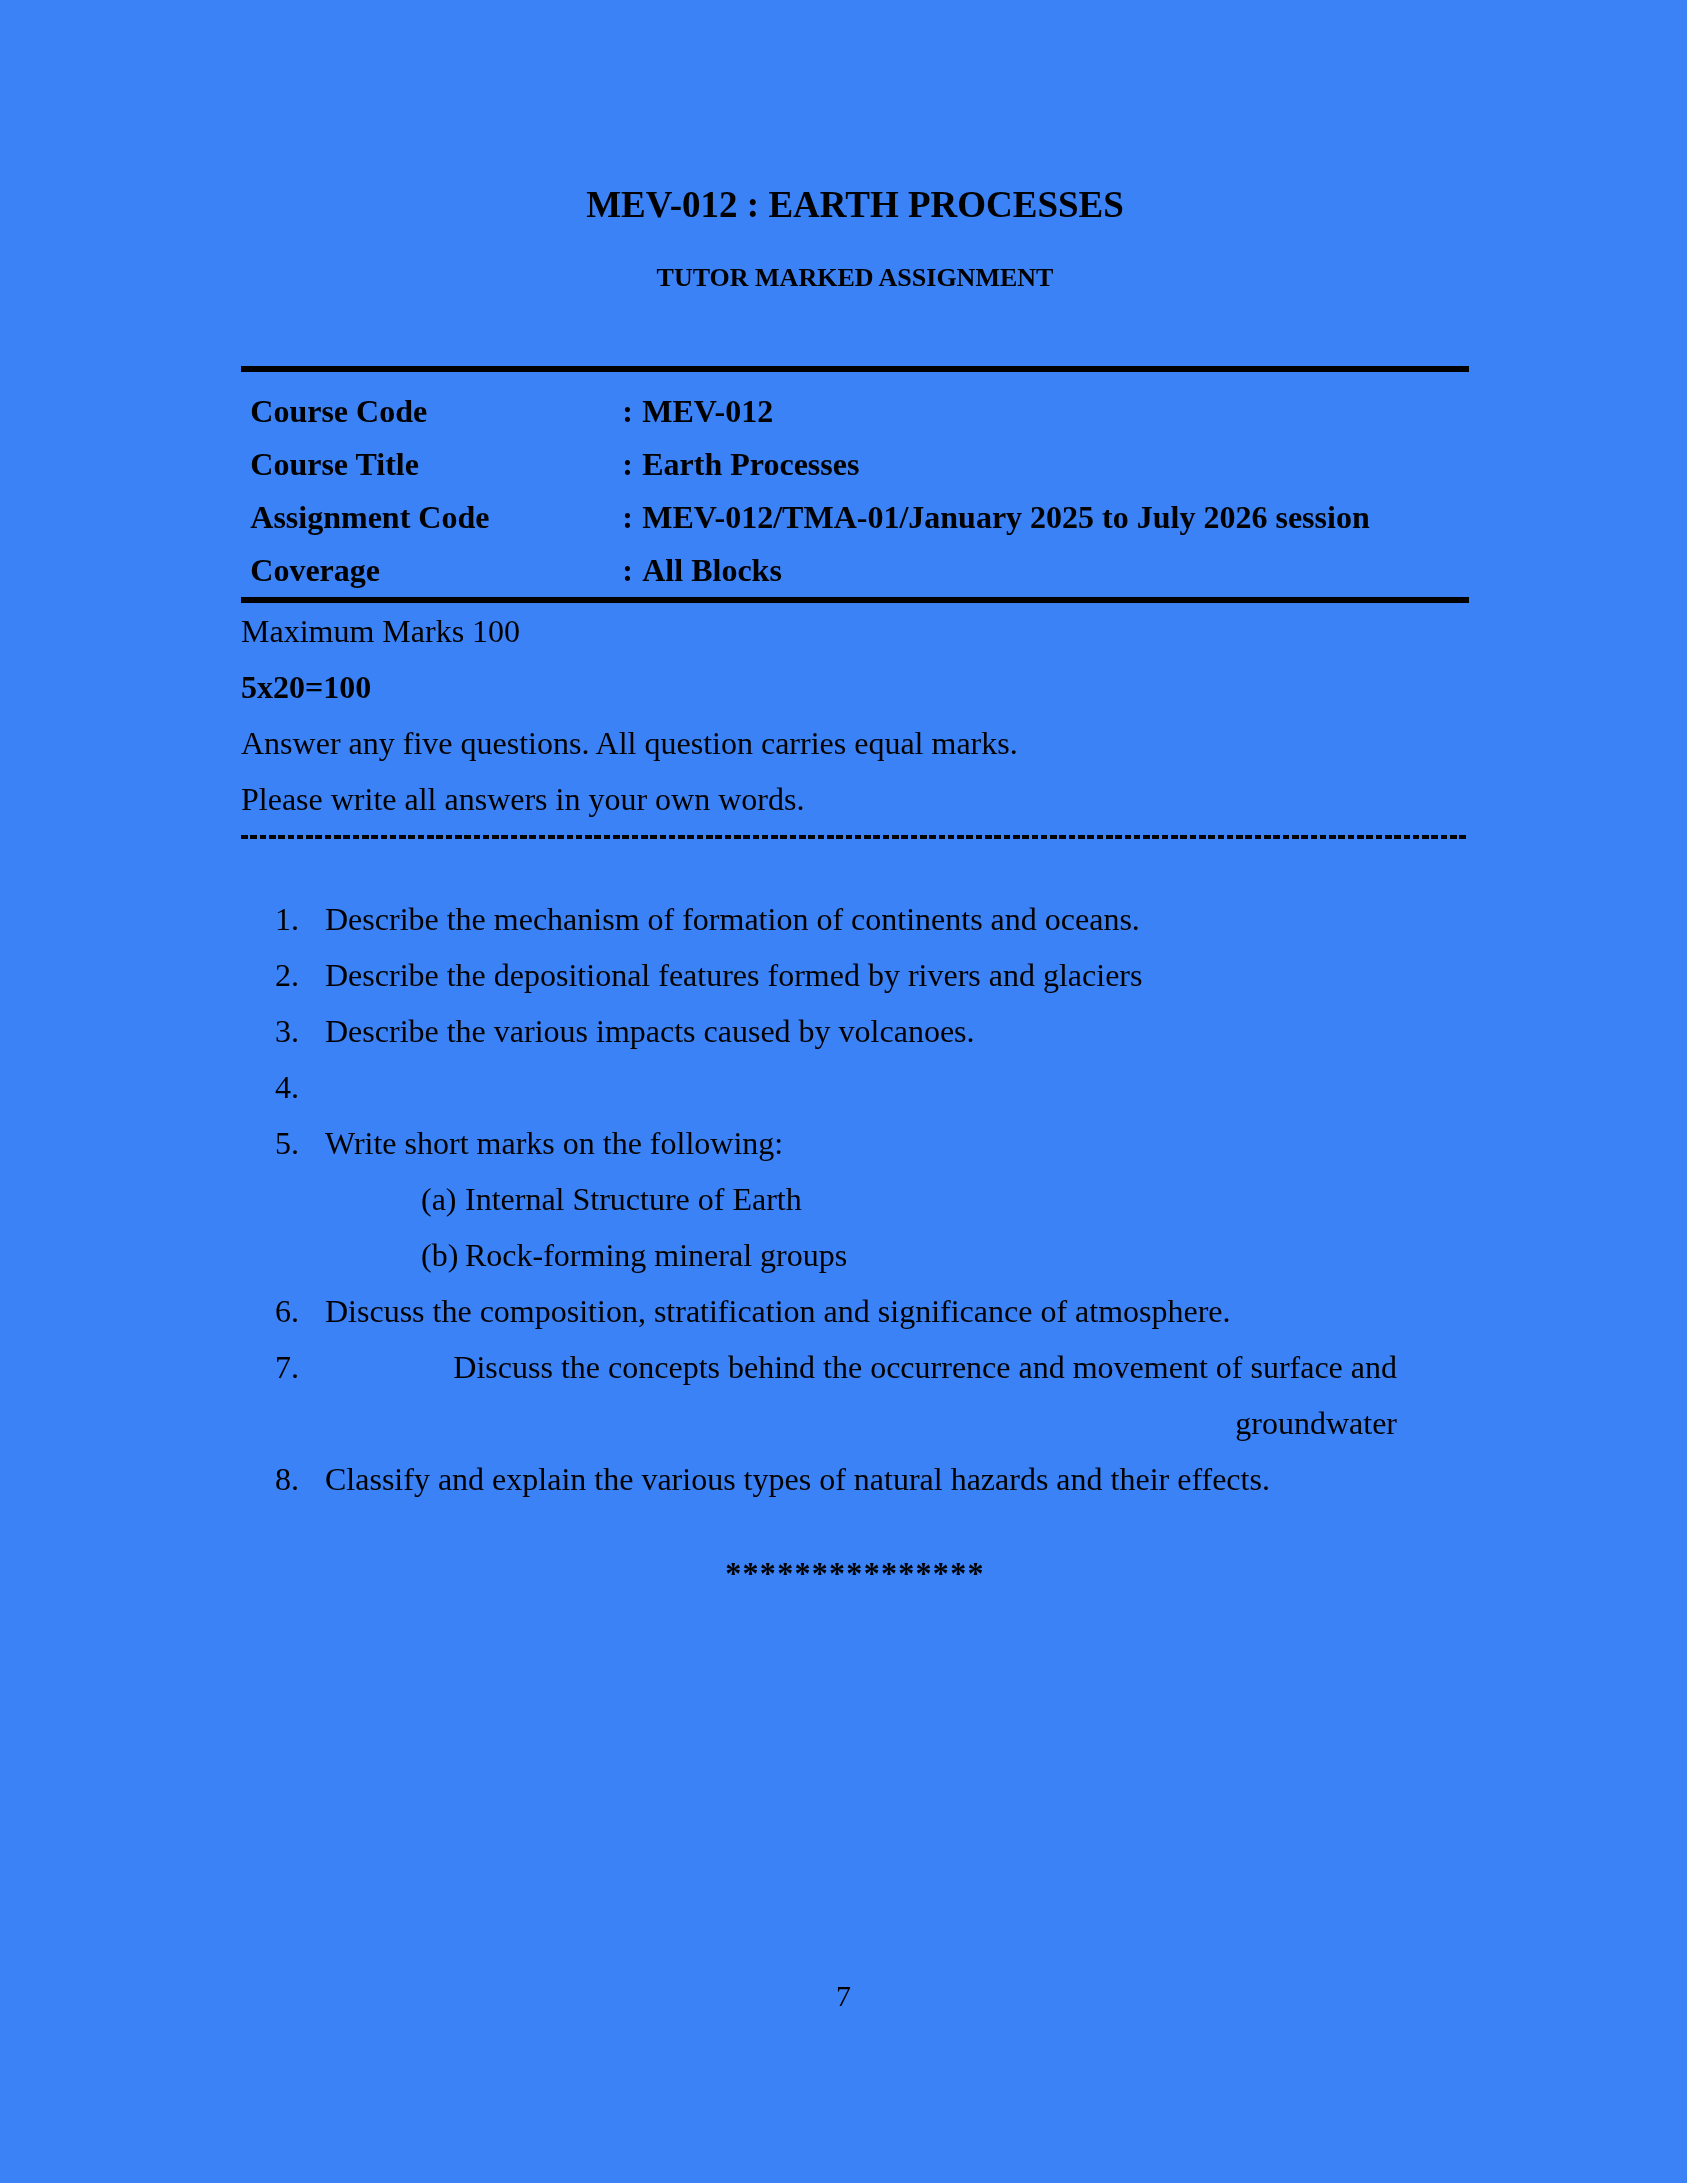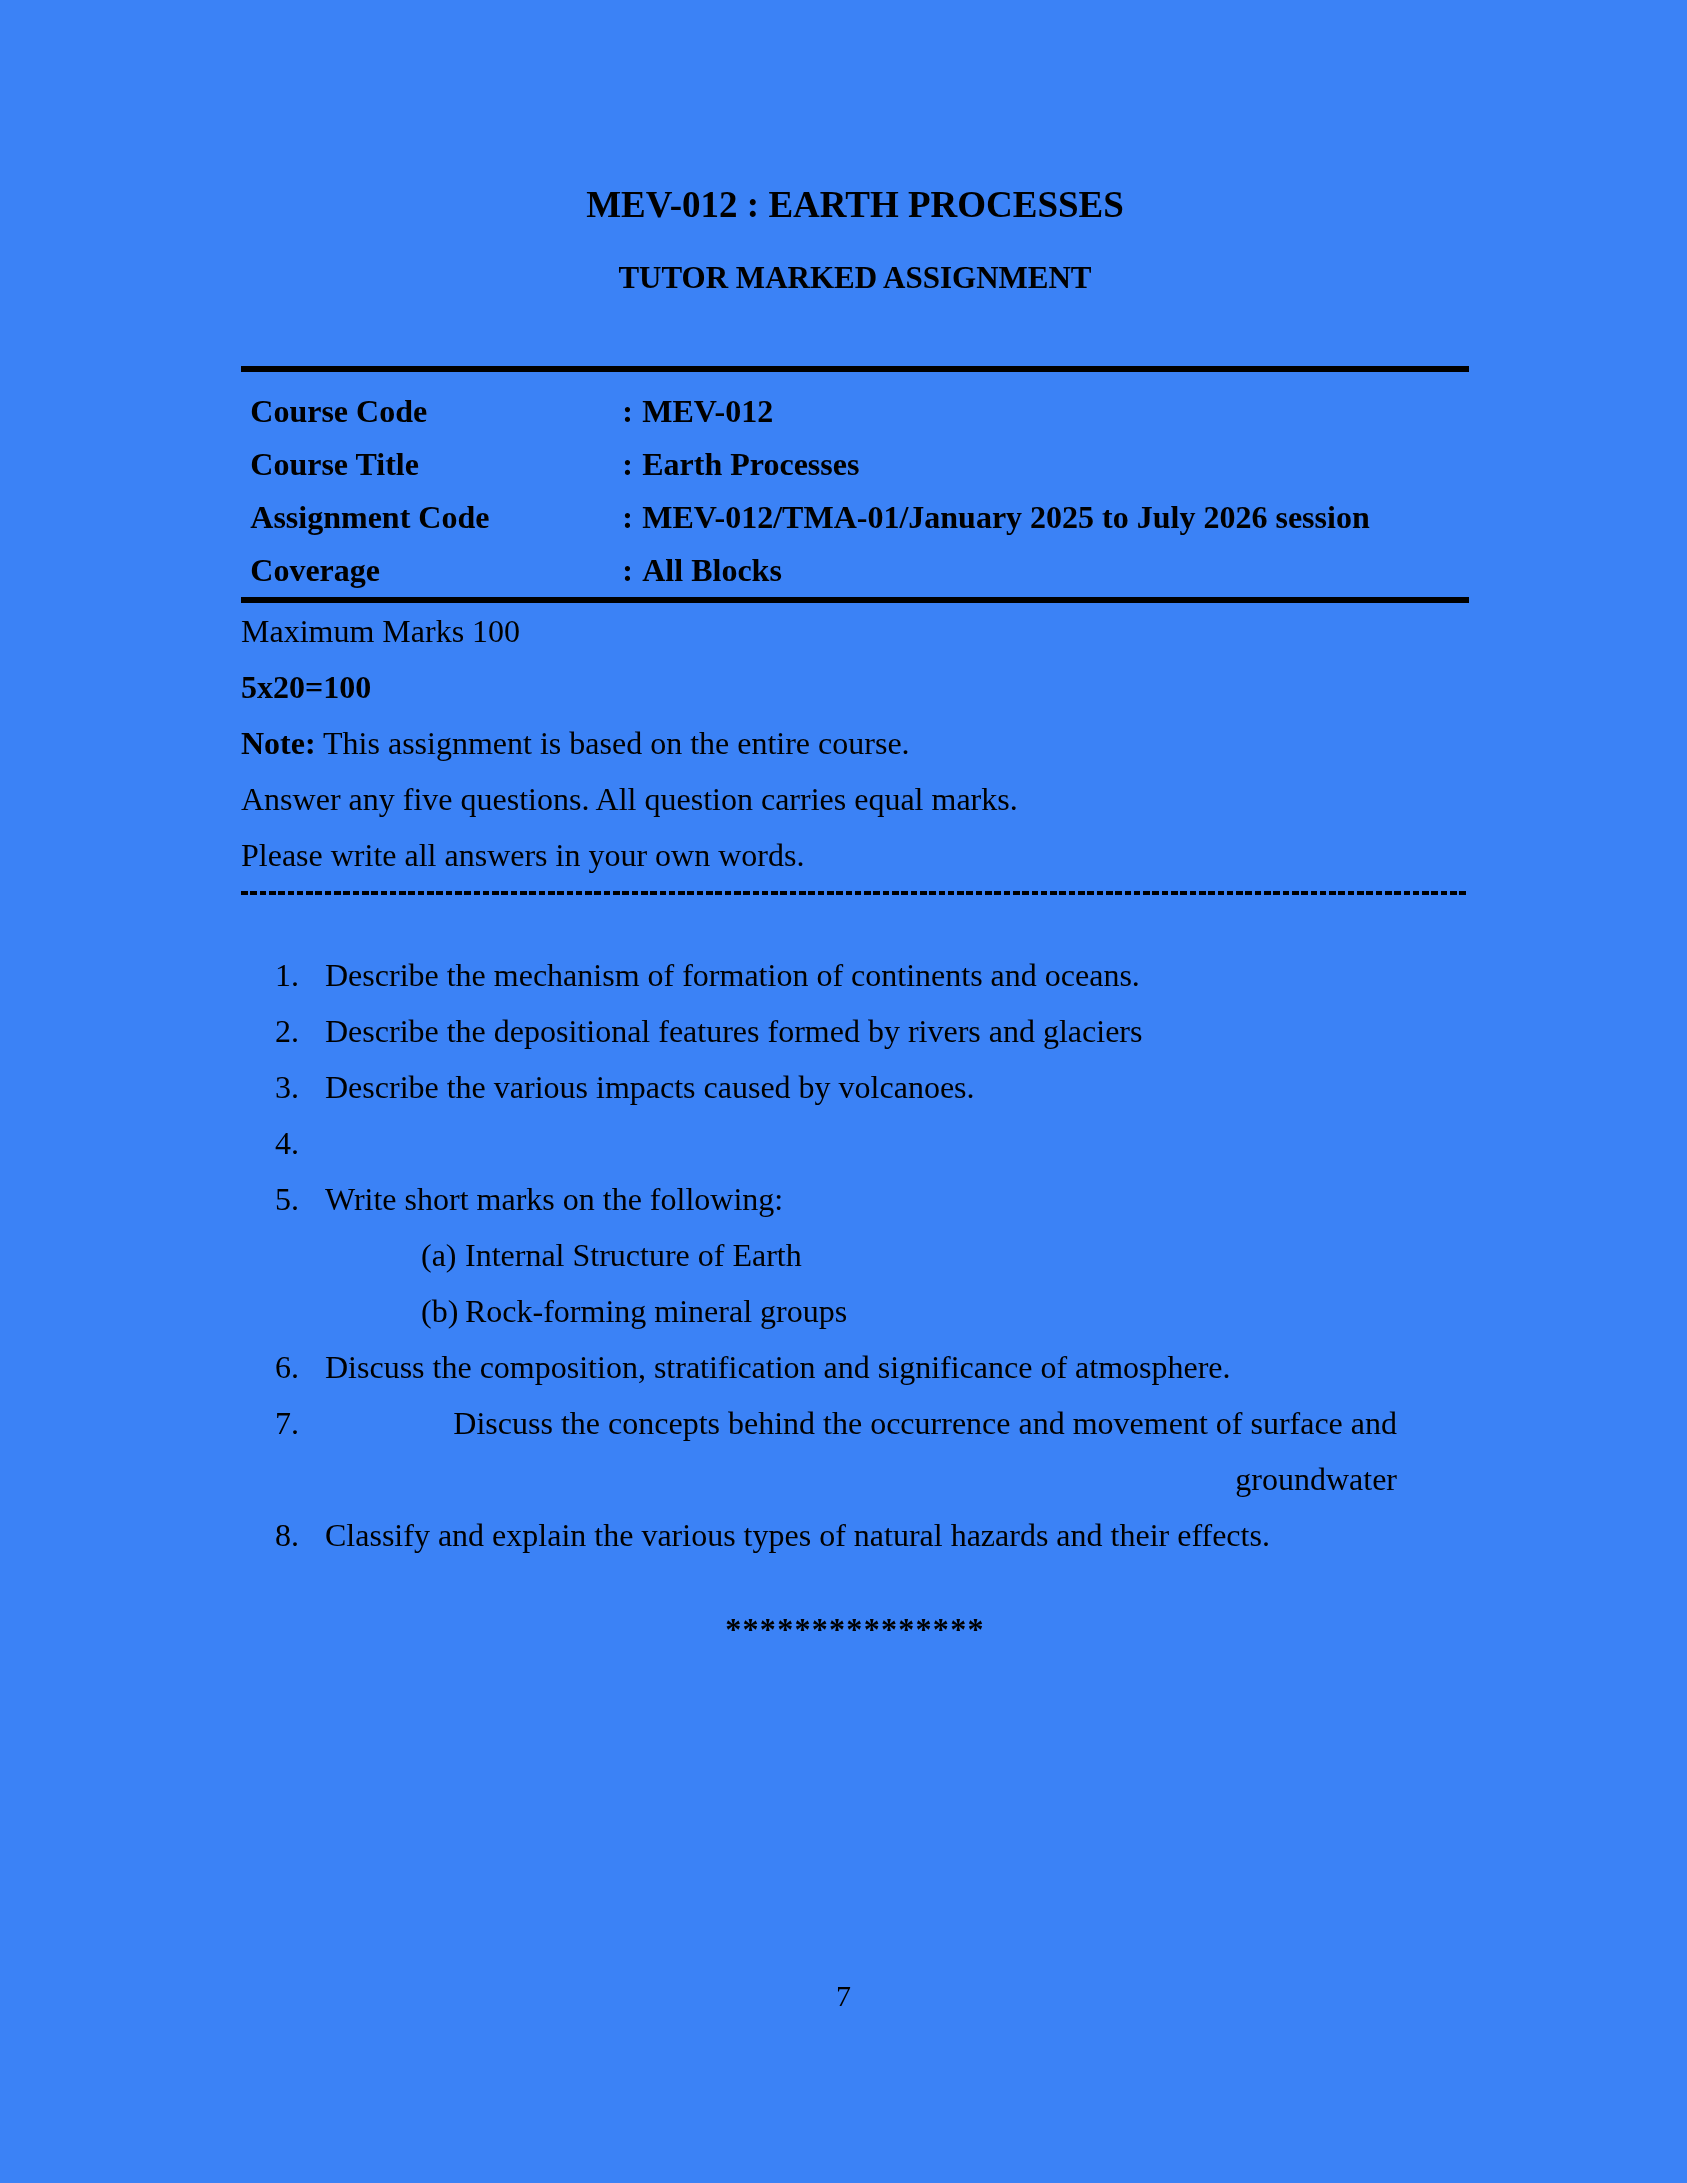"TUTOR MARKED ASSIGNMENT" .doc-subtitle { font-size: 31px -> 26px }
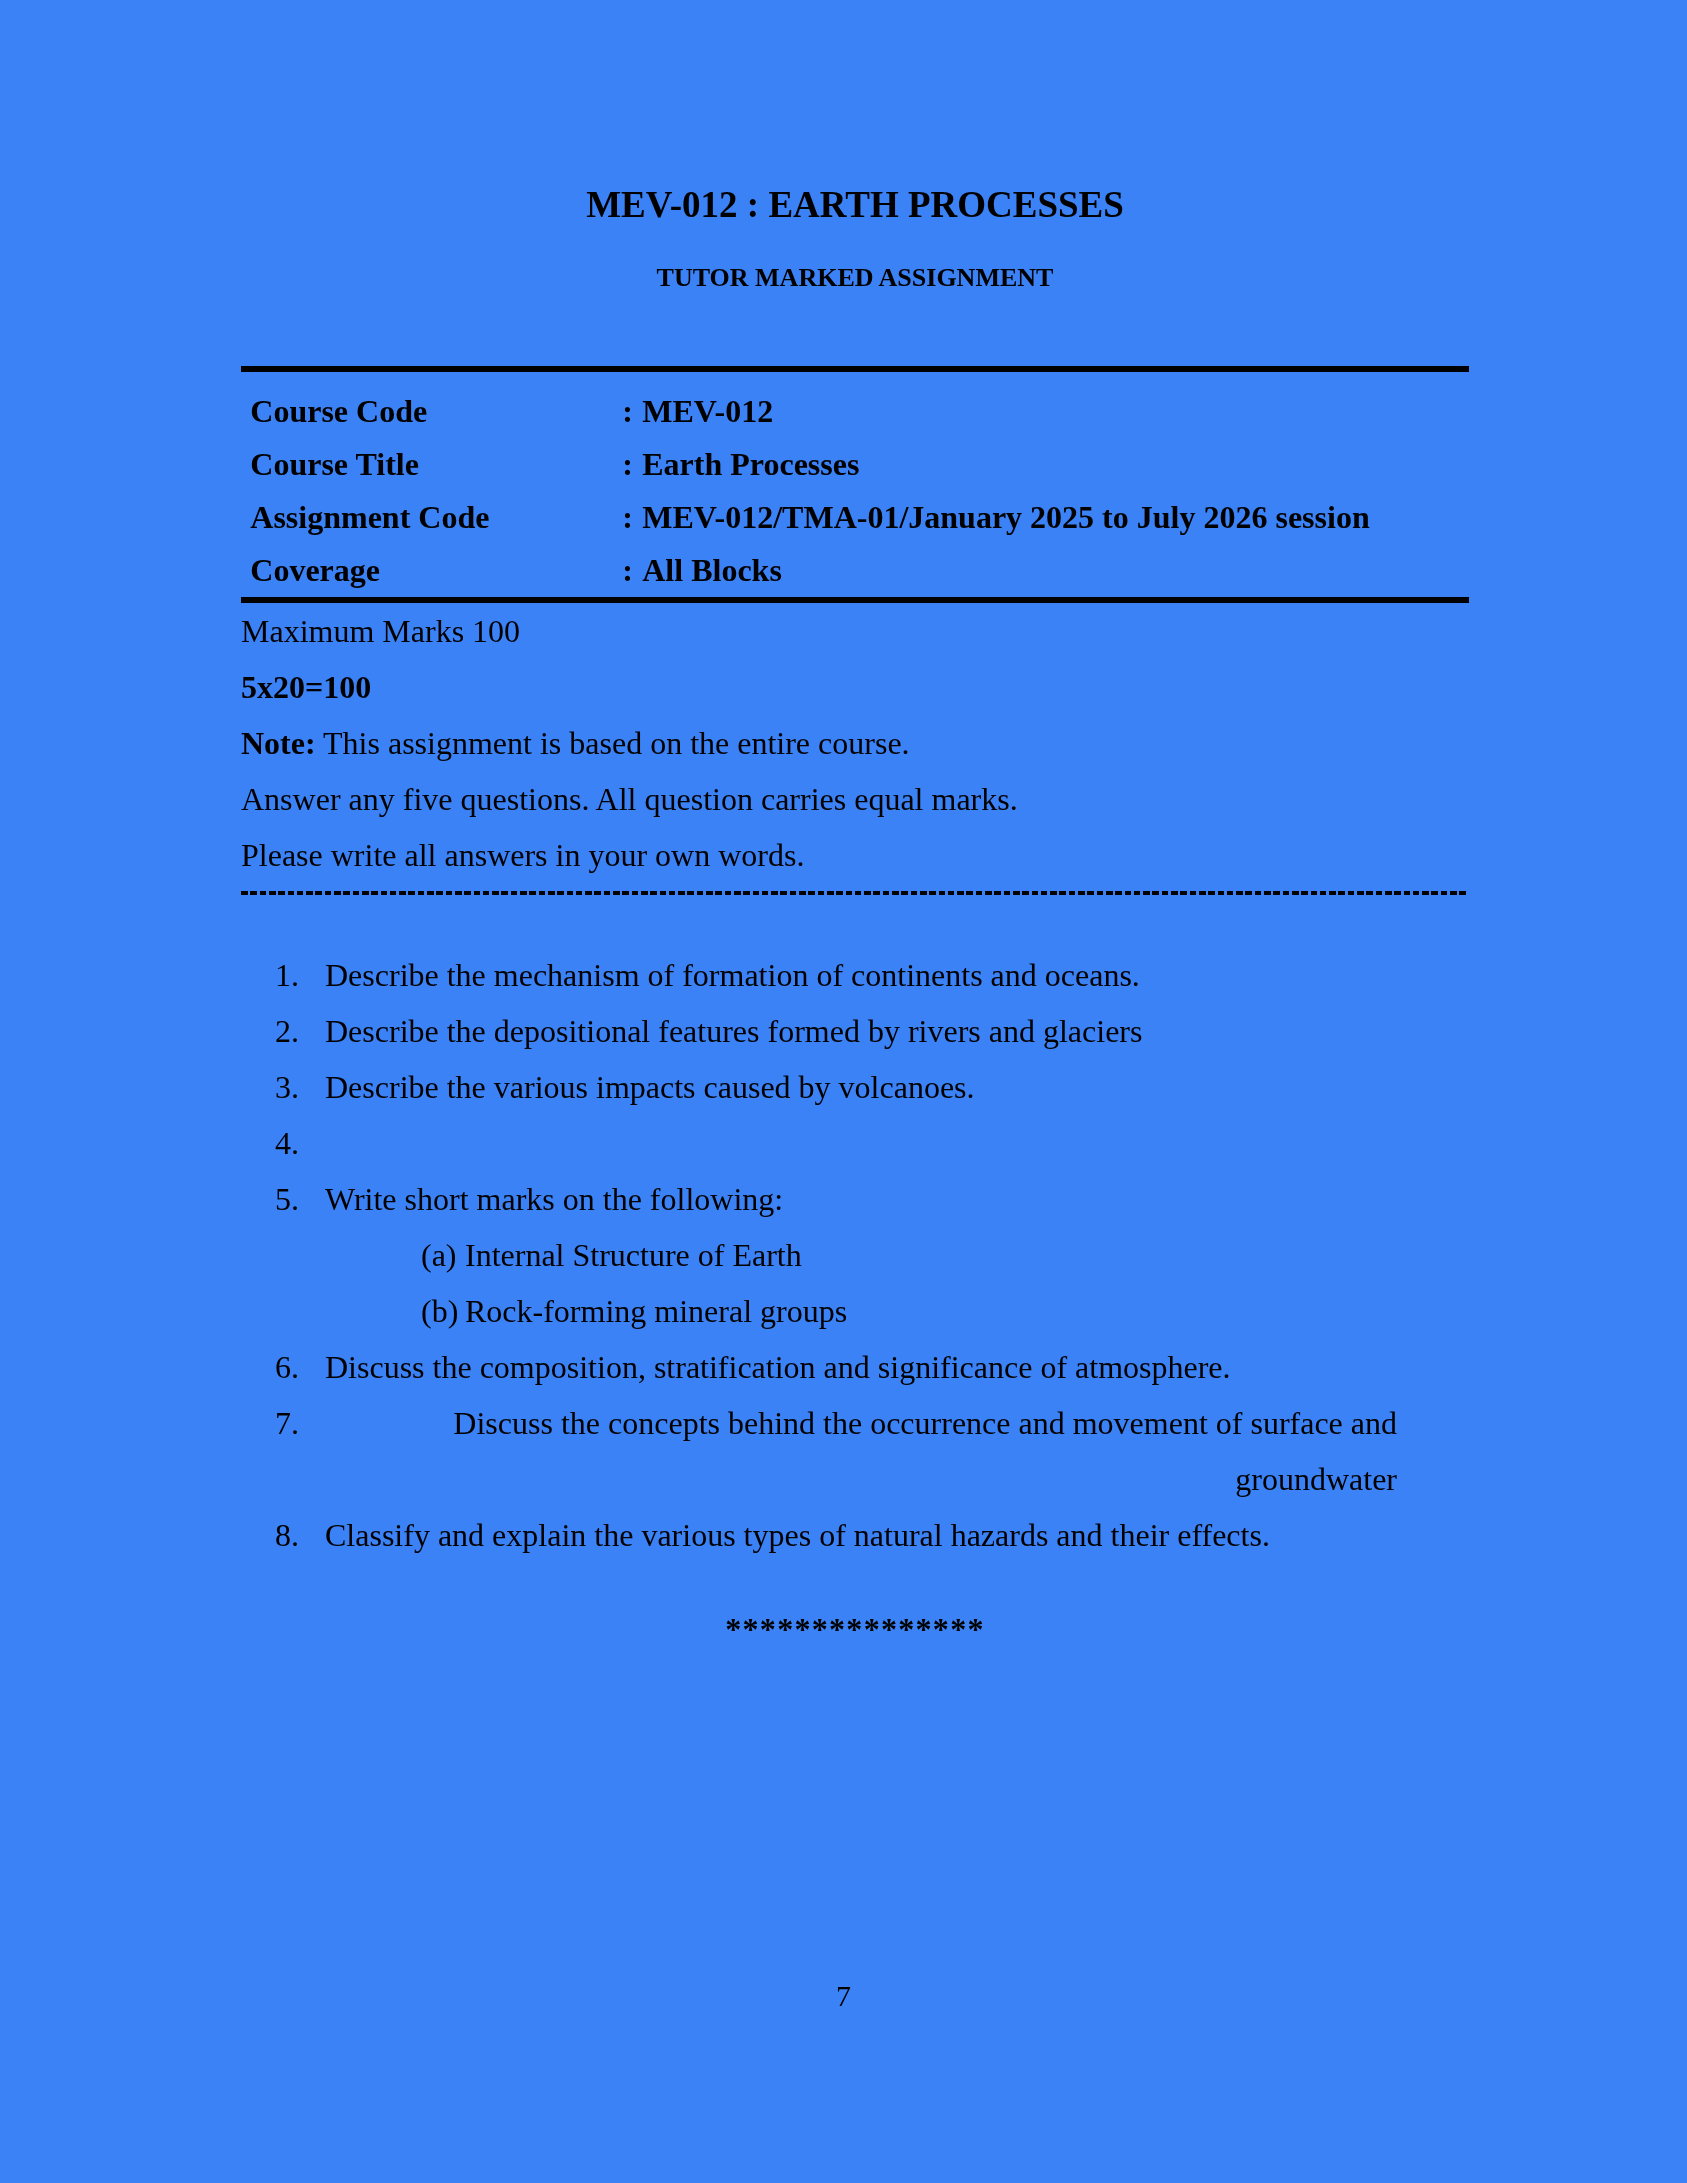"Note: This assignment is based" div.note-line { html: <div> <span>Note:</span><span> This assignment is based on the entire course.</span> </div> -> none }
